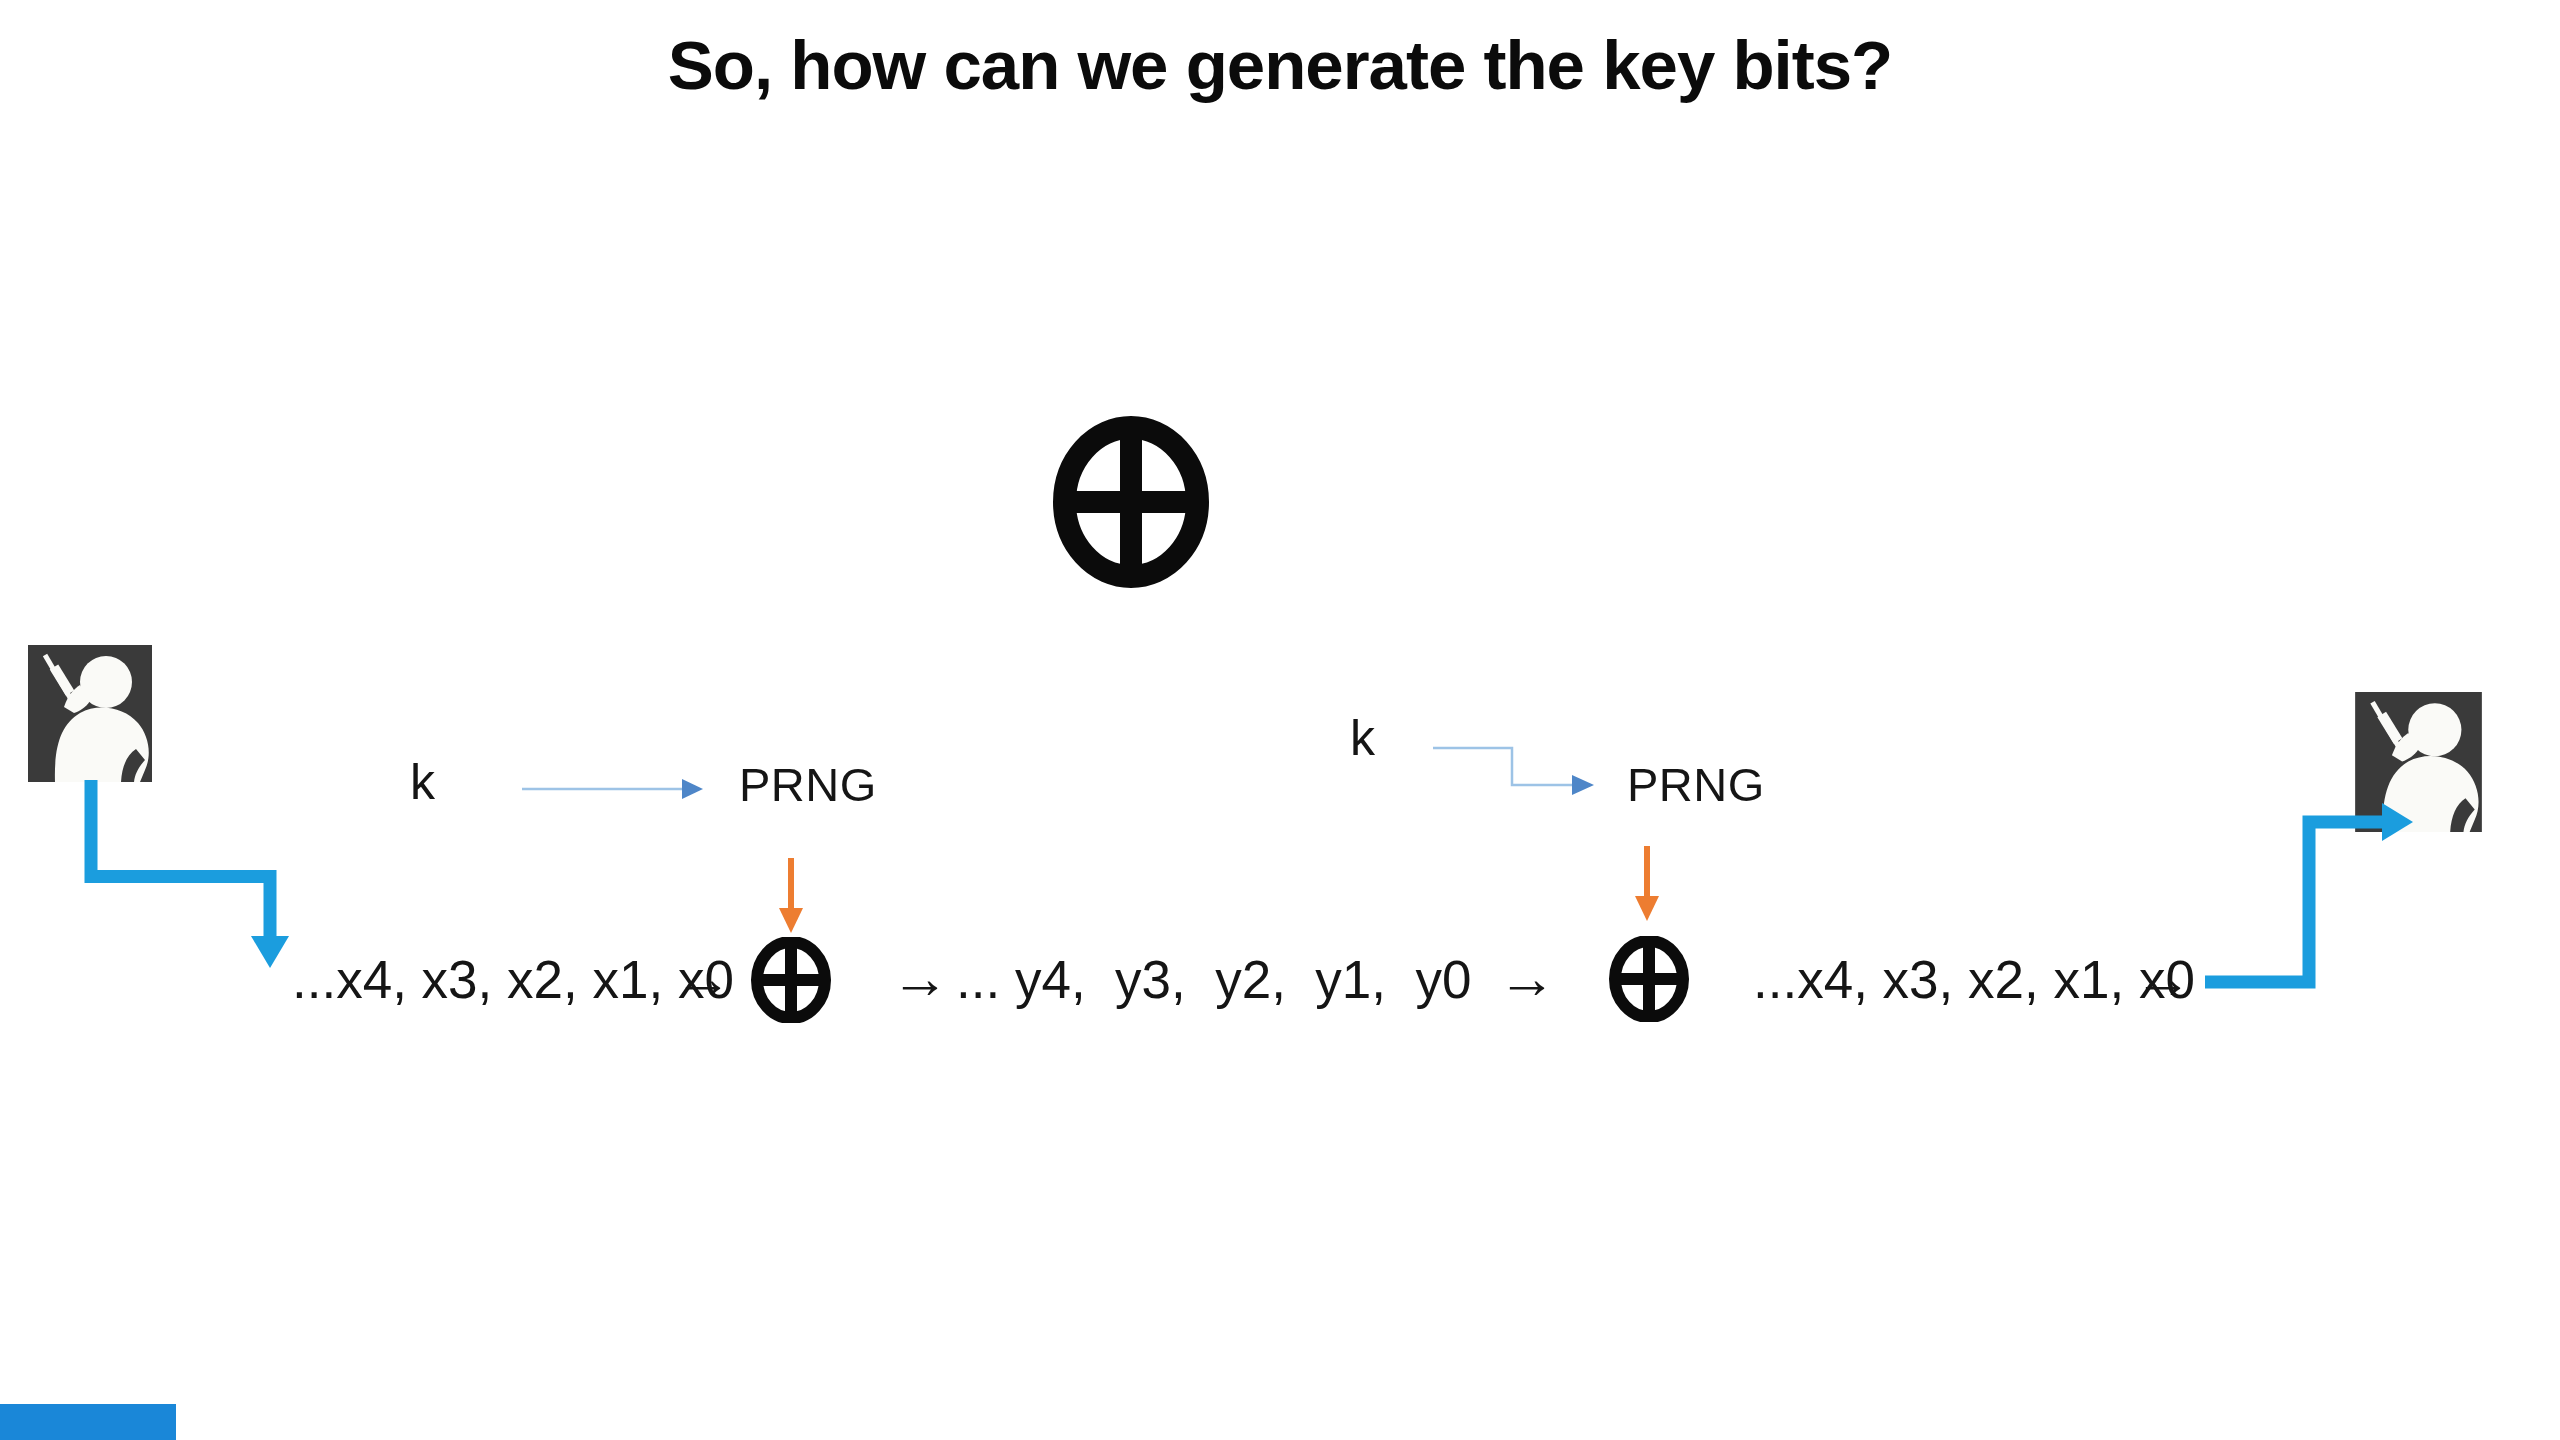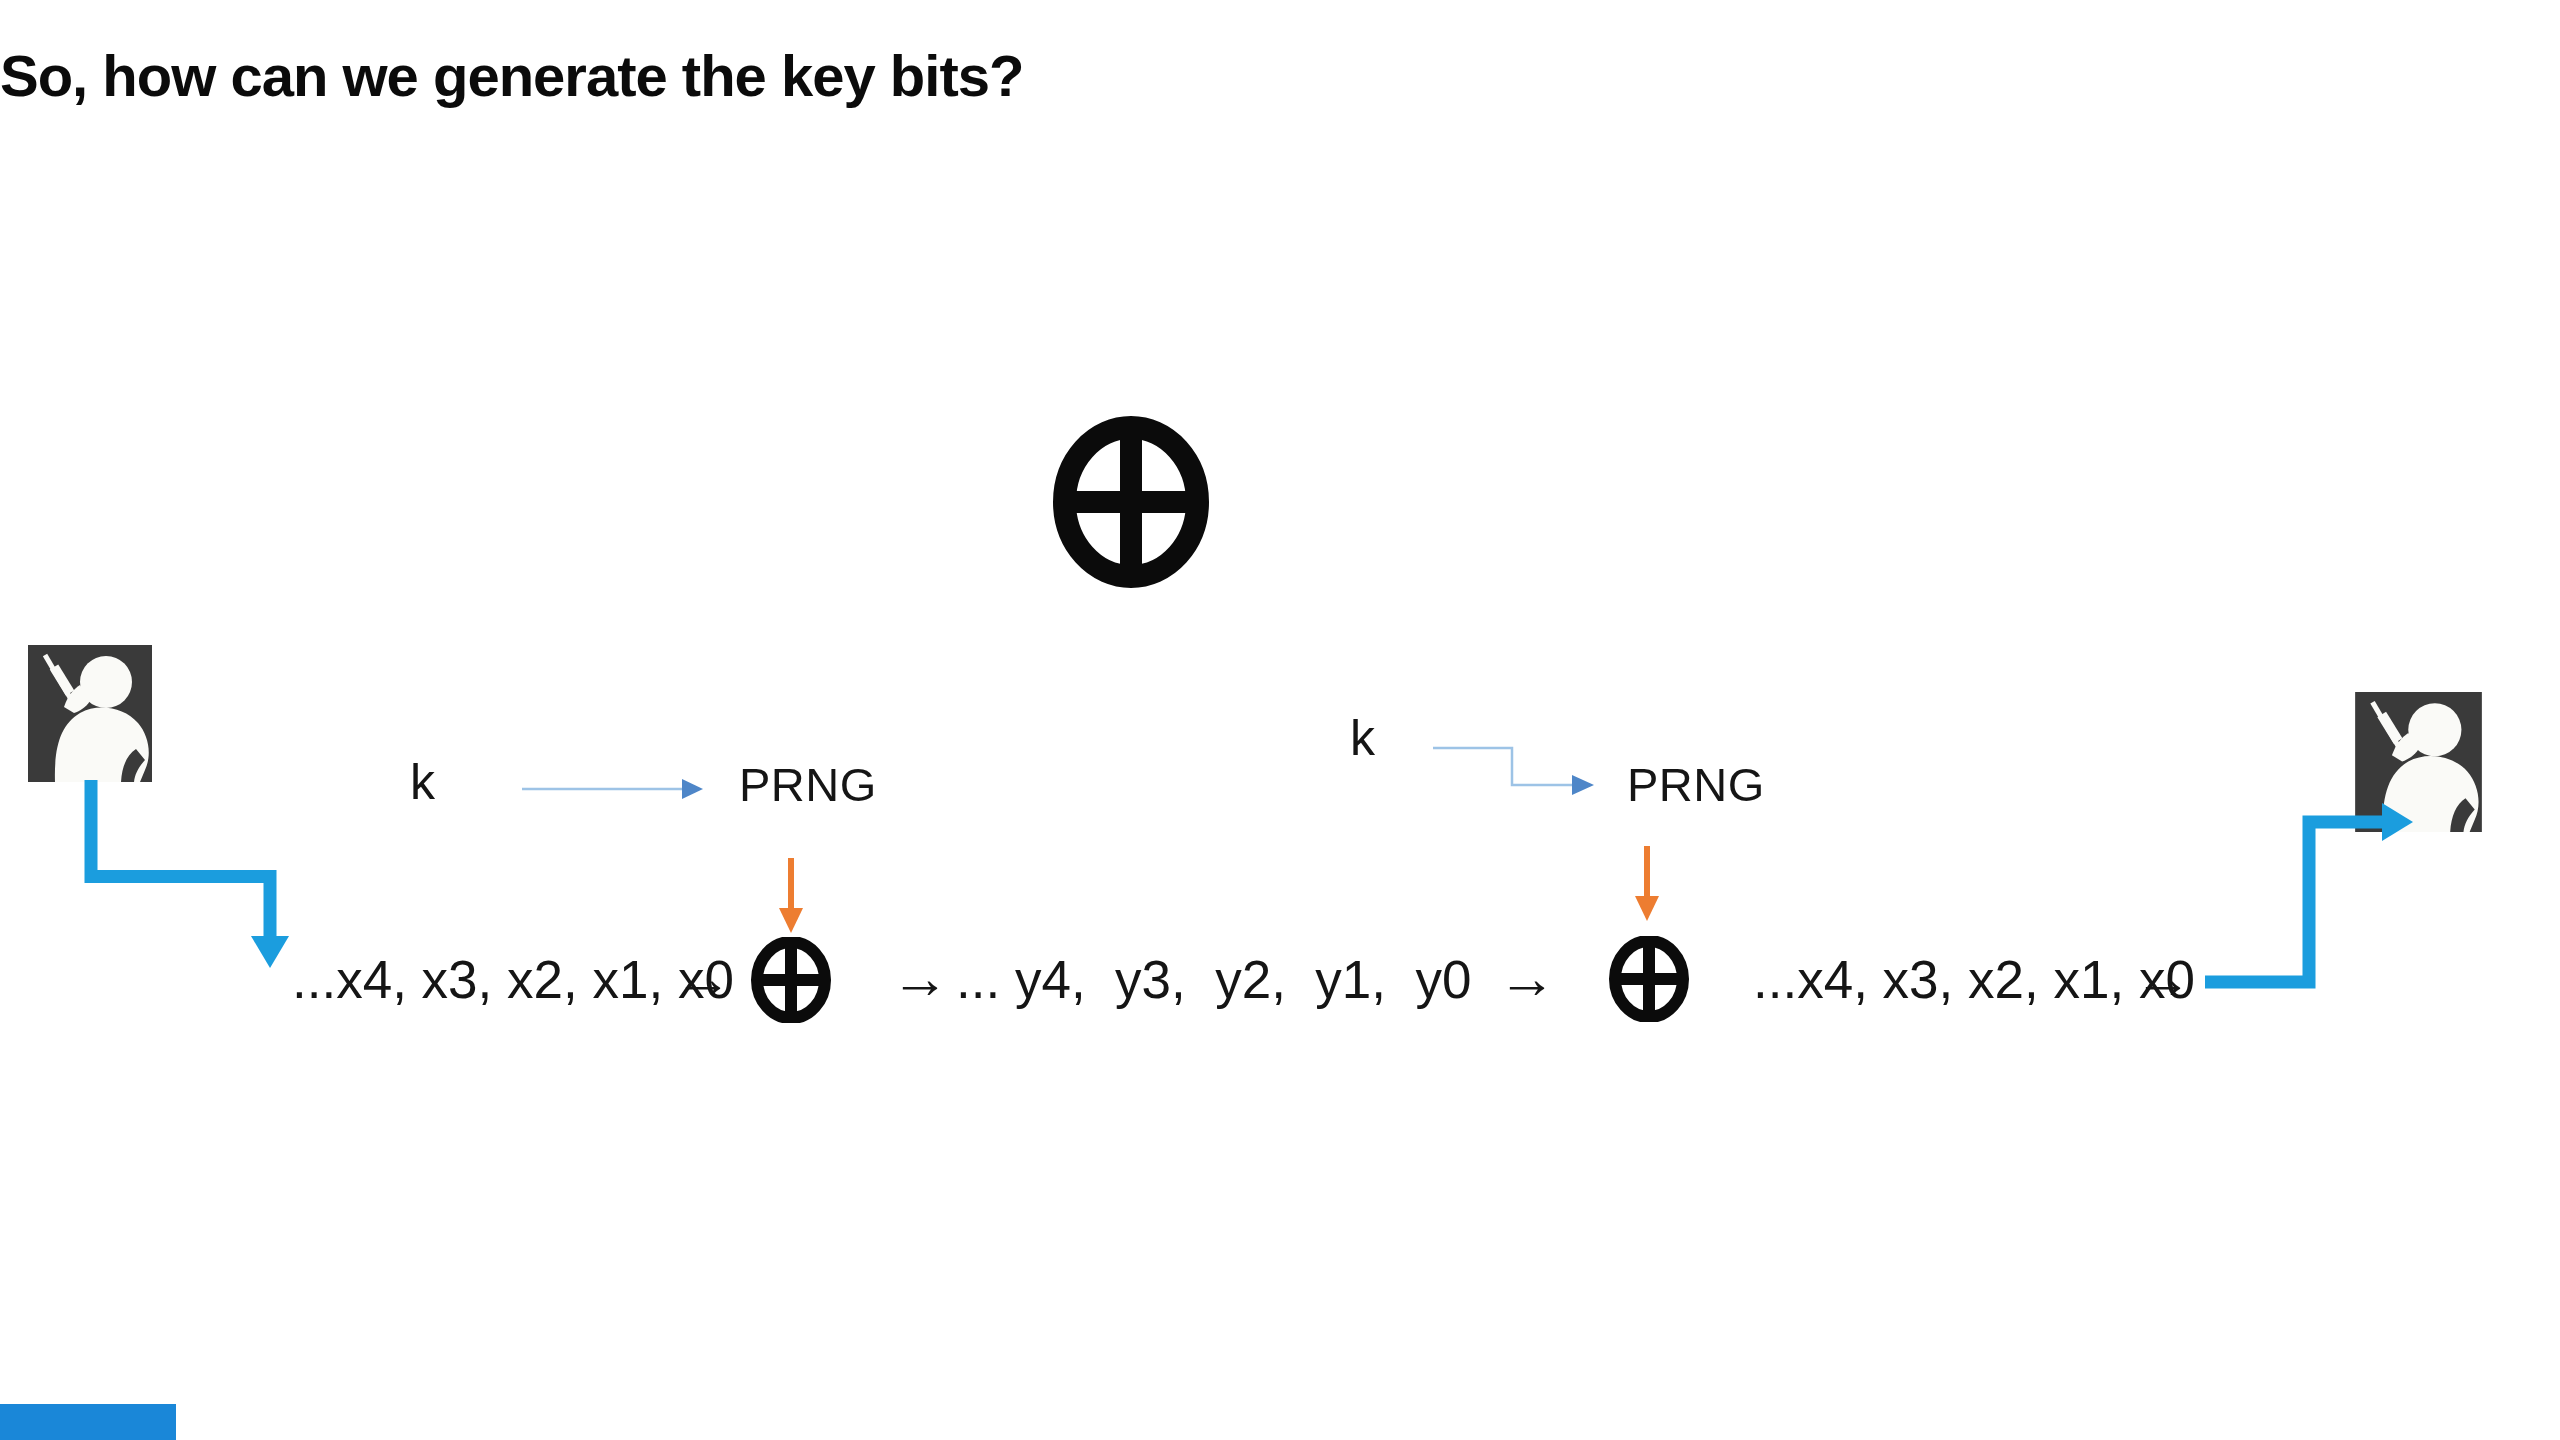"So, how can we generate" #title { font-size: 58px -> 69px; text-align: left -> center; top: 42px -> 26px }
